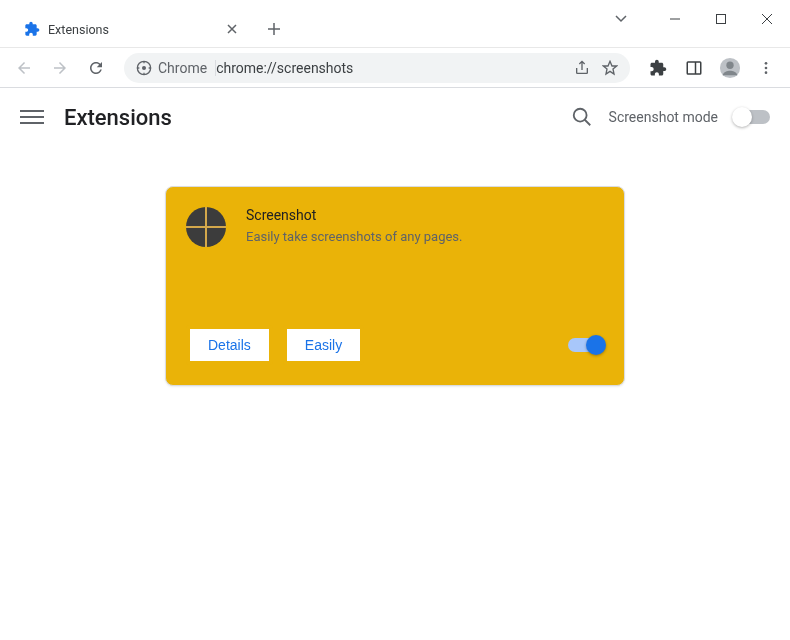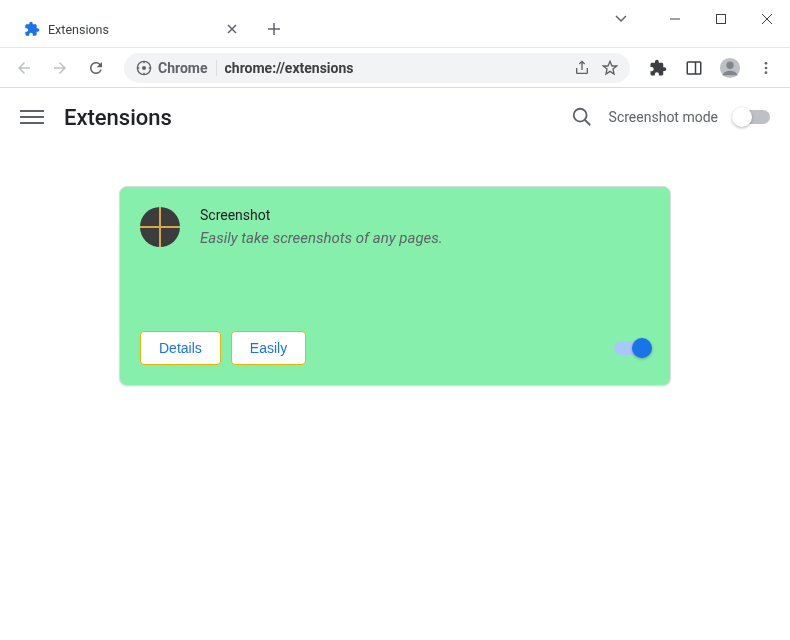"Chrome" .omnibox { font-weight: bold -> none; gap: 8px -> 0 }
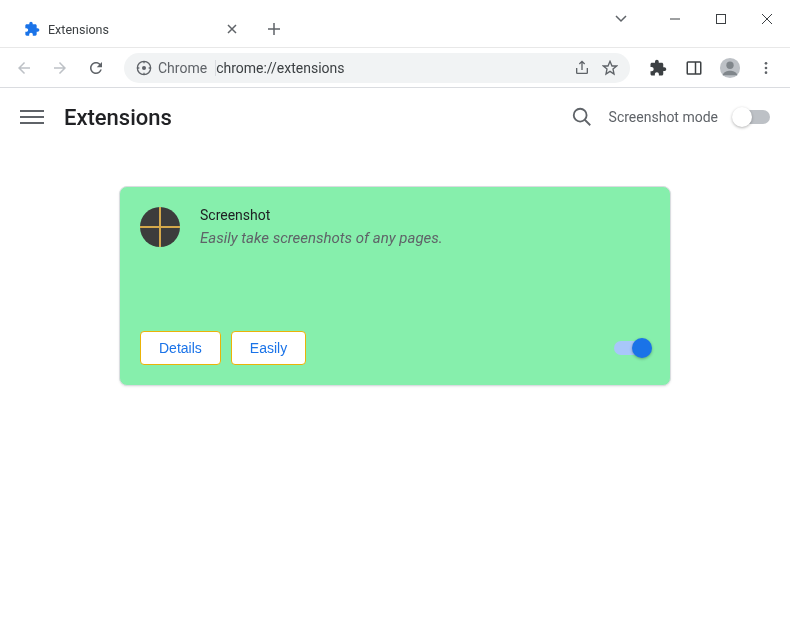"chrome://extensions" span.omnibox-url { text: chrome://extensions -> chrome://screenshots }
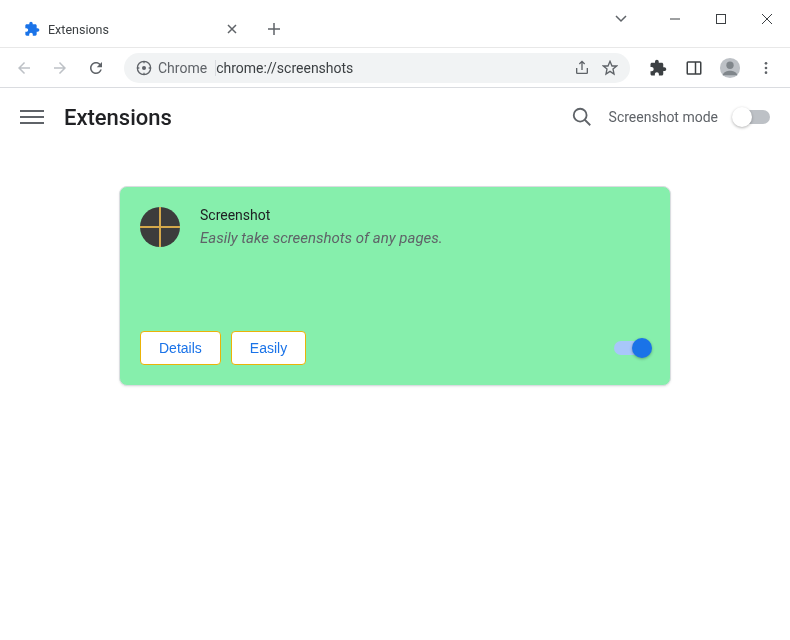"Screenshot" .ext-card { background: #86efac -> #eab308; width: 552px -> 460px }
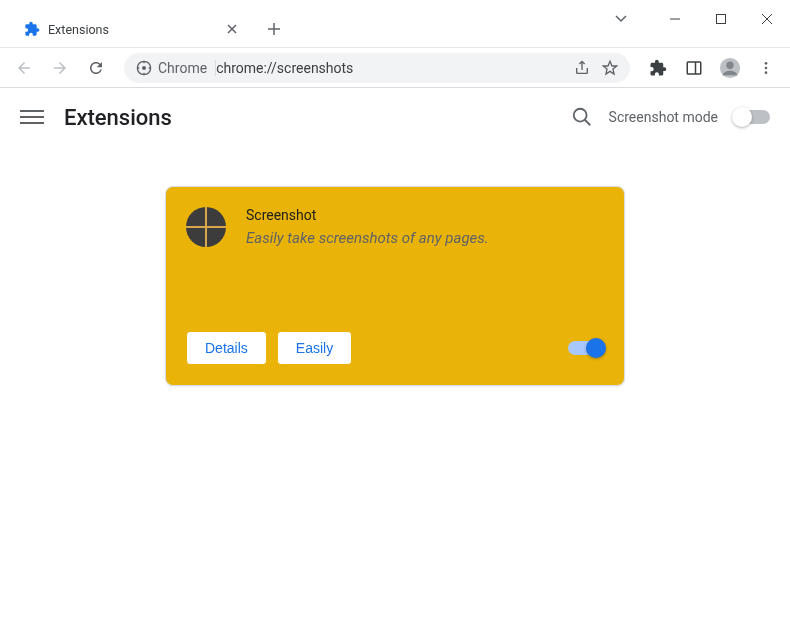"Easily take screenshots of any" .ext-desc { font-size: 15px -> 13px; font-style: italic -> none }
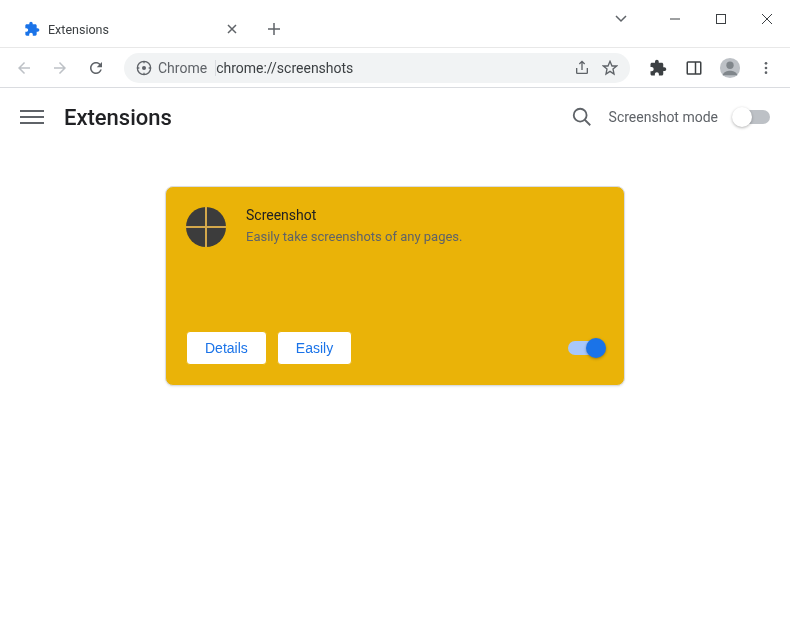"Details" .card-btn { border: 1px solid #eab308 -> 4px solid #eab308 }
